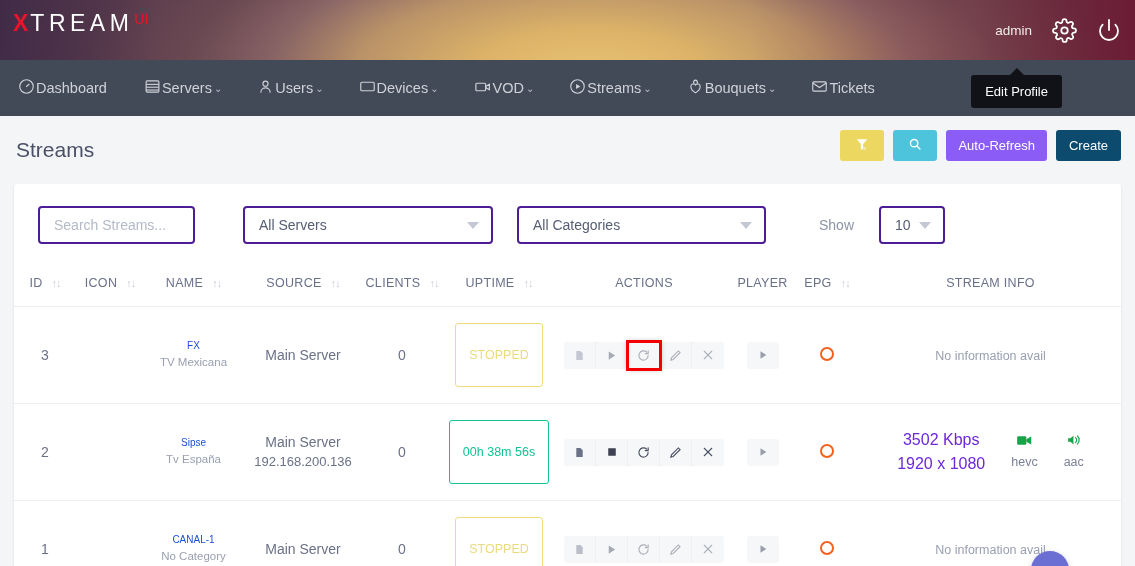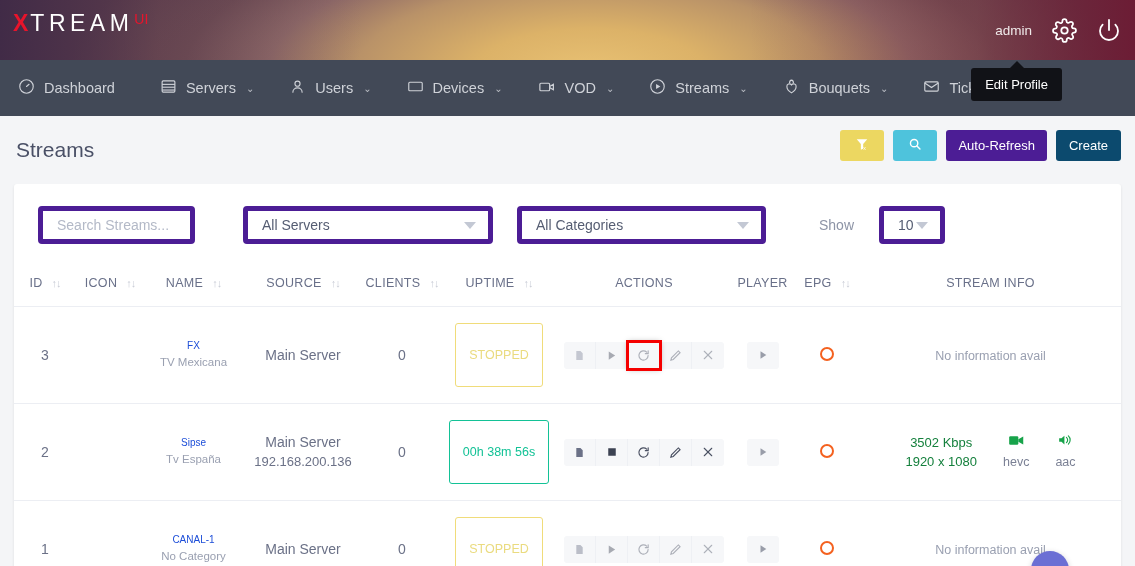"Dashboard" .nav-item { gap: 9px -> 1px }
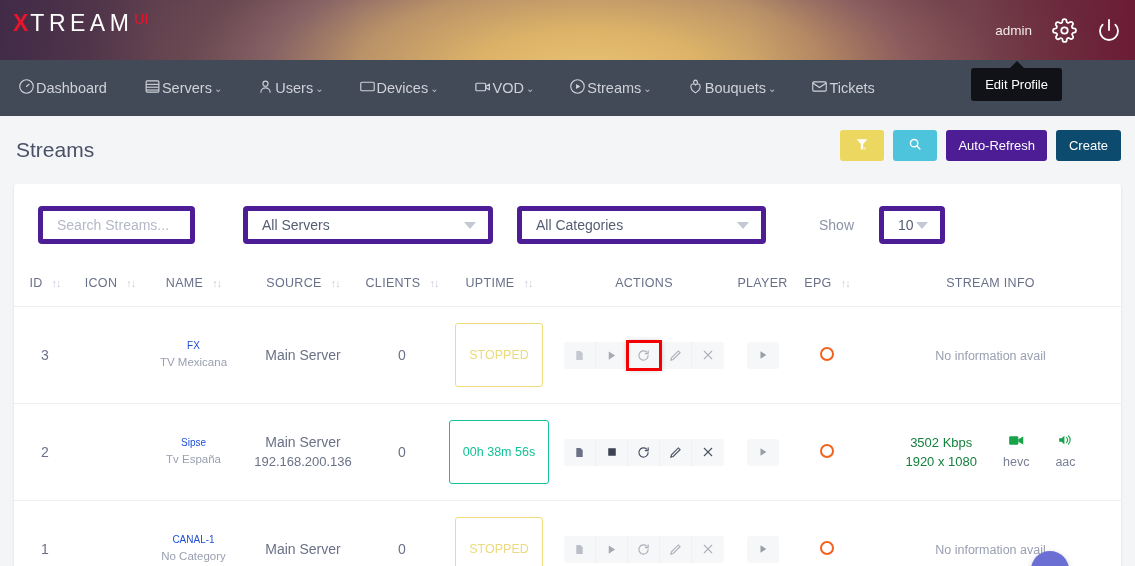"Edit Profile" .tooltip { top: 68px -> 75px }
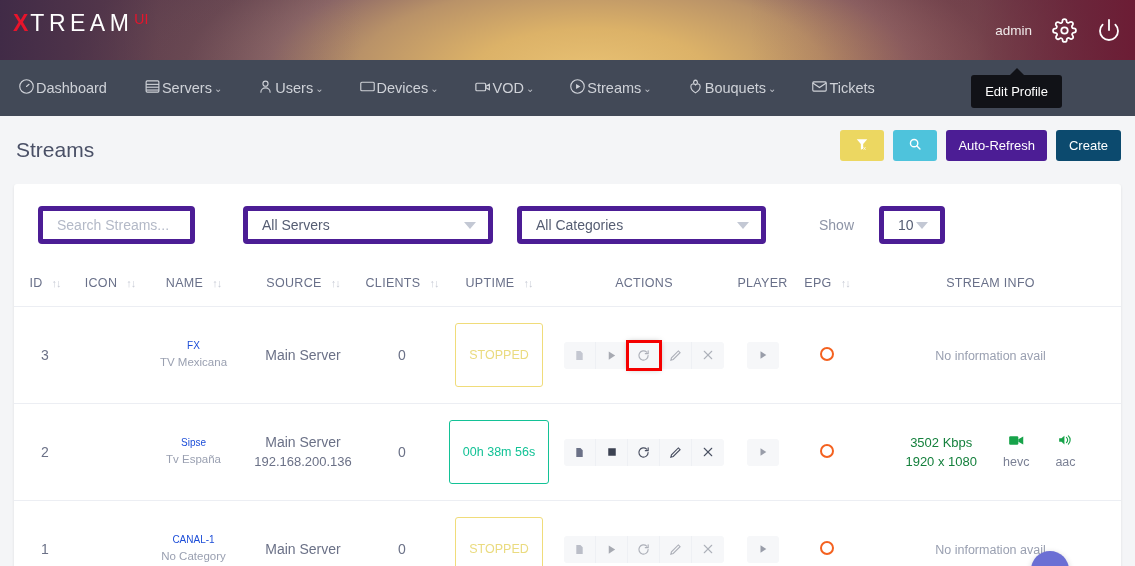"Auto-Refresh" .tb-refresh { background: #4c1d95 -> #8b5cf6 }
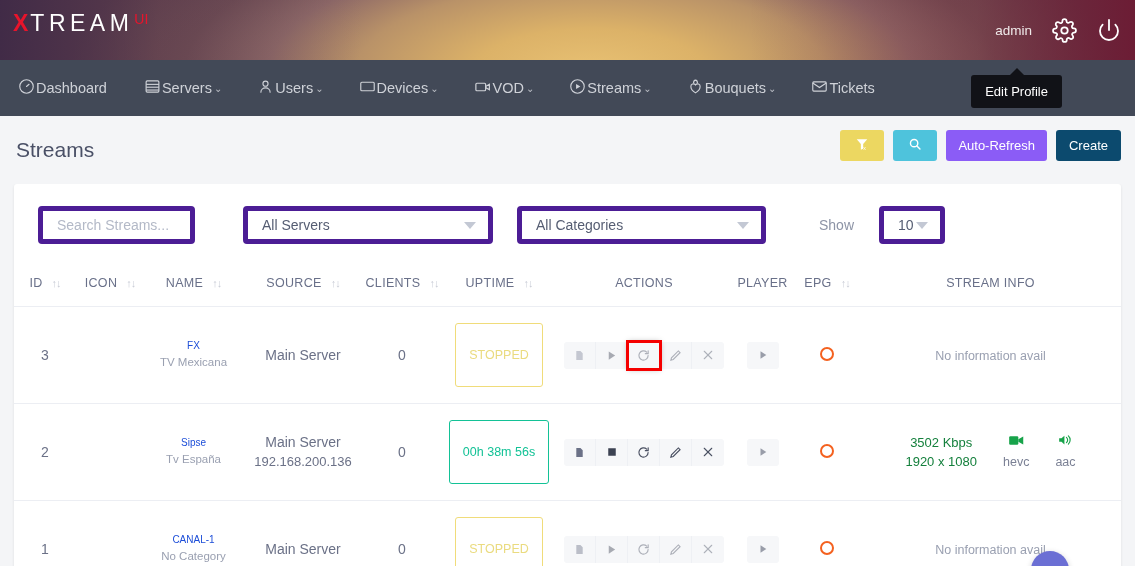"Search Streams..." .fld { border: 5px solid #4c1d95 -> 2px solid #4c1d95 }
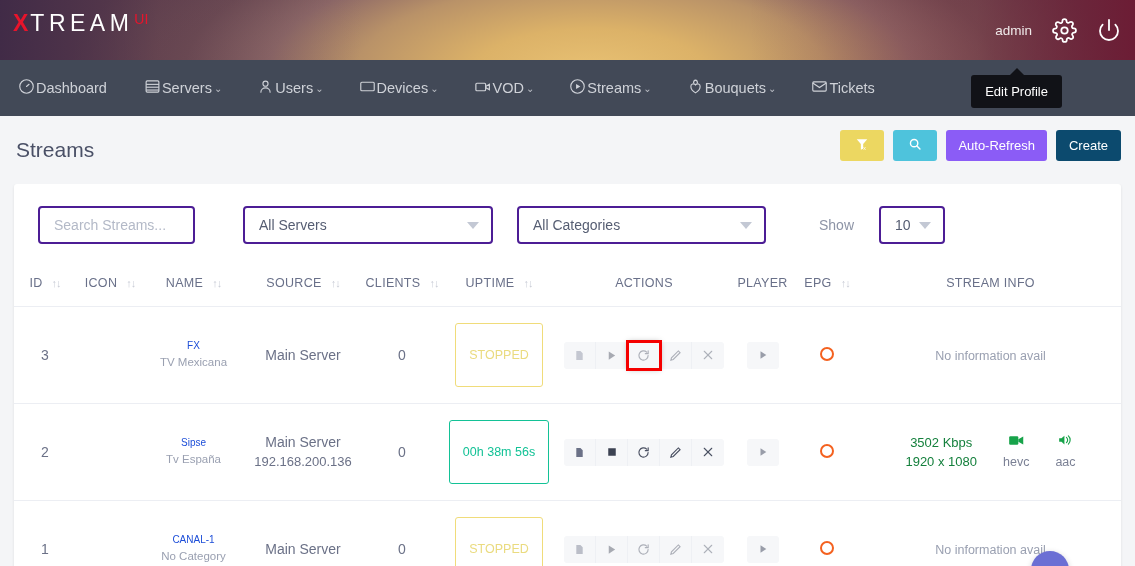"3502 Kbps" .sinfo { color: #15803d -> #6d28d9; font-size: 13px -> 16px }
